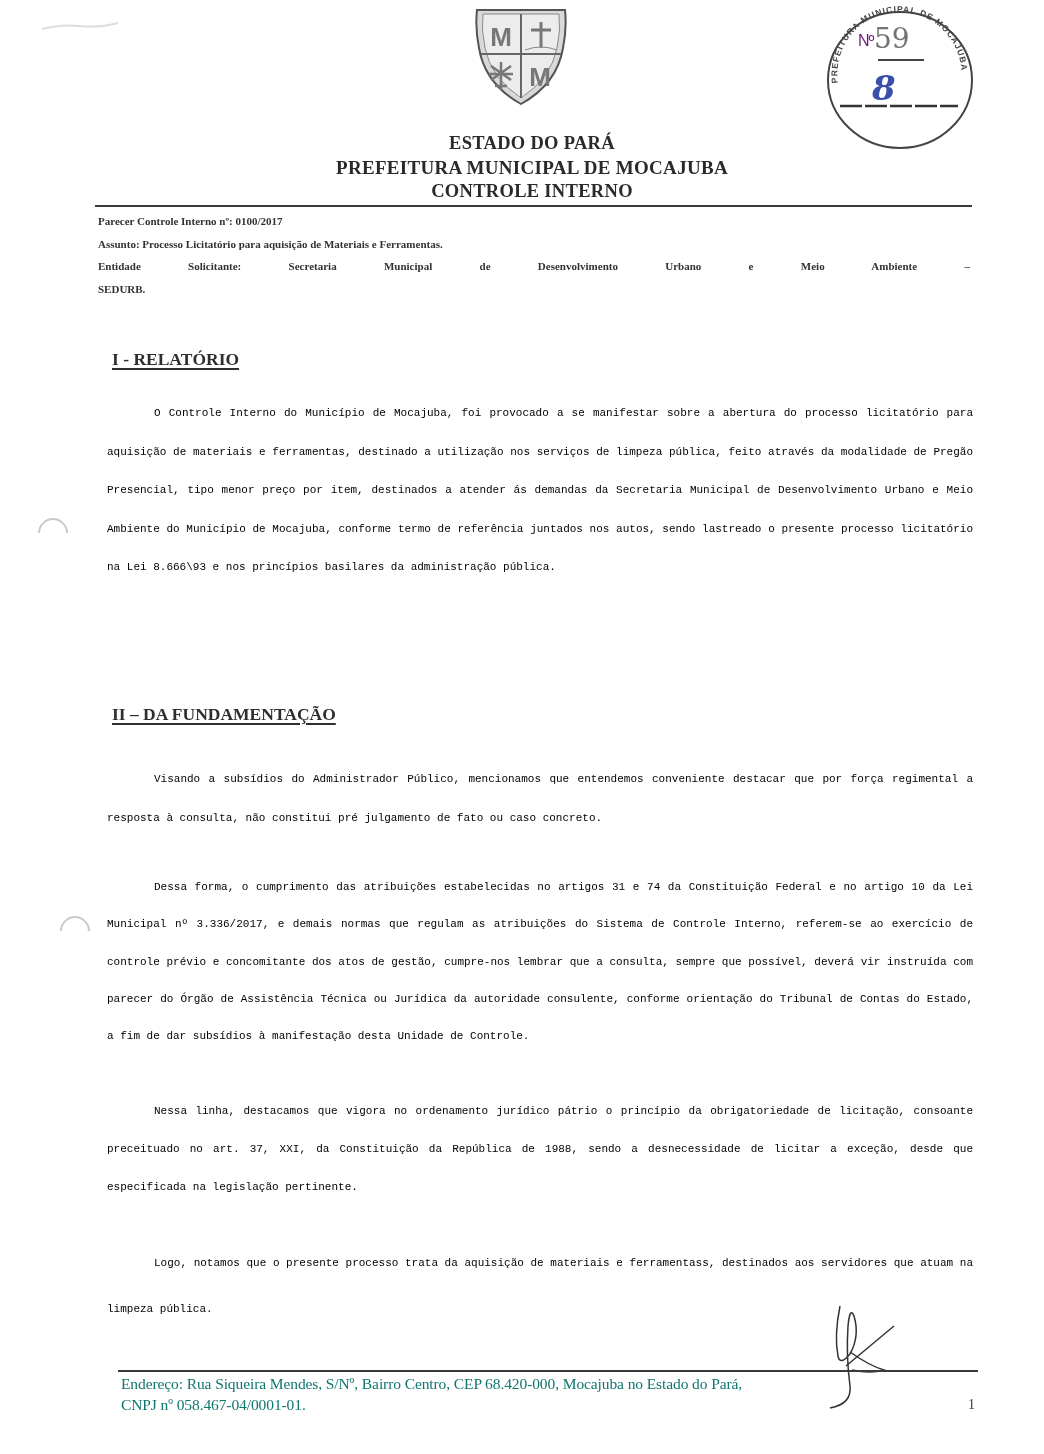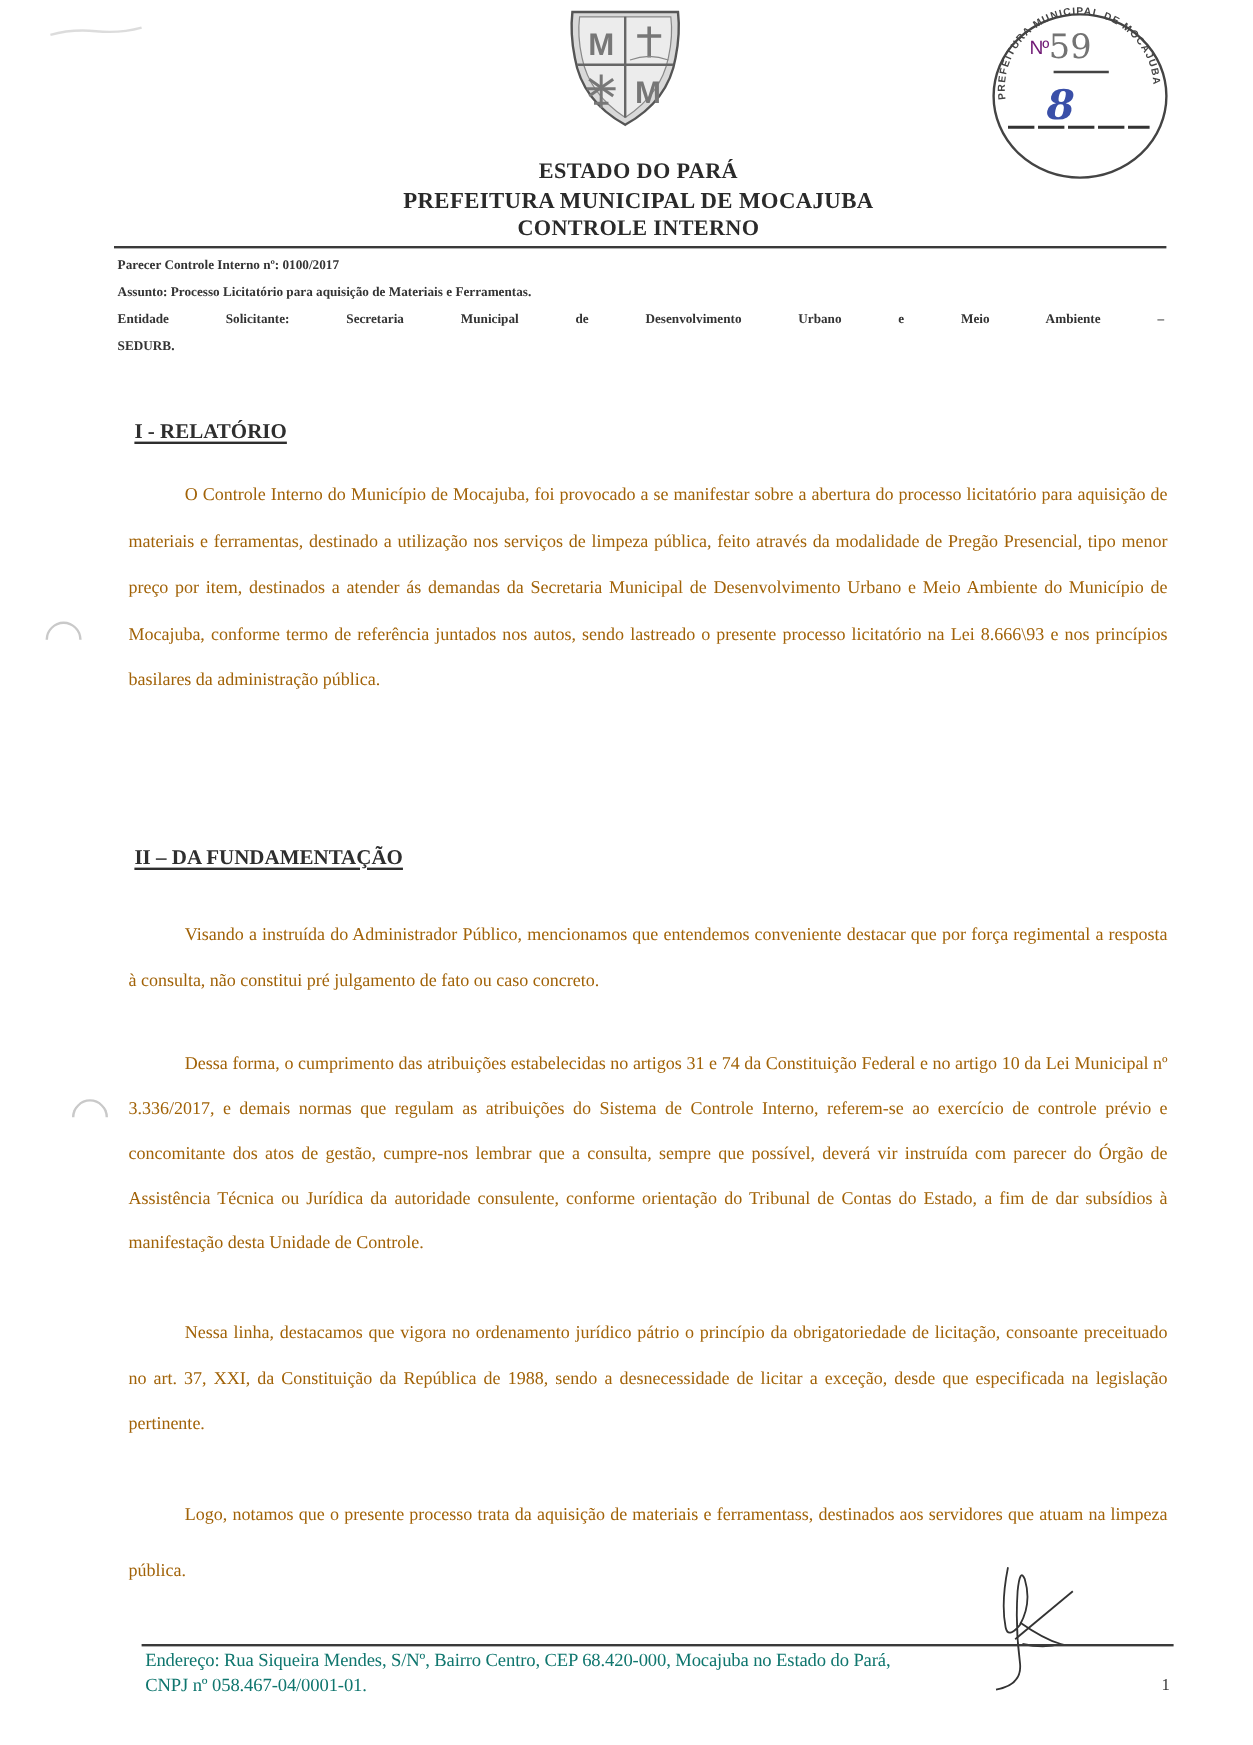"O Controle Interno do Município" .para { color: #a16207 -> #000000; font-family: none -> Liberation Mono, monospace; font-size: 15px -> 11px }
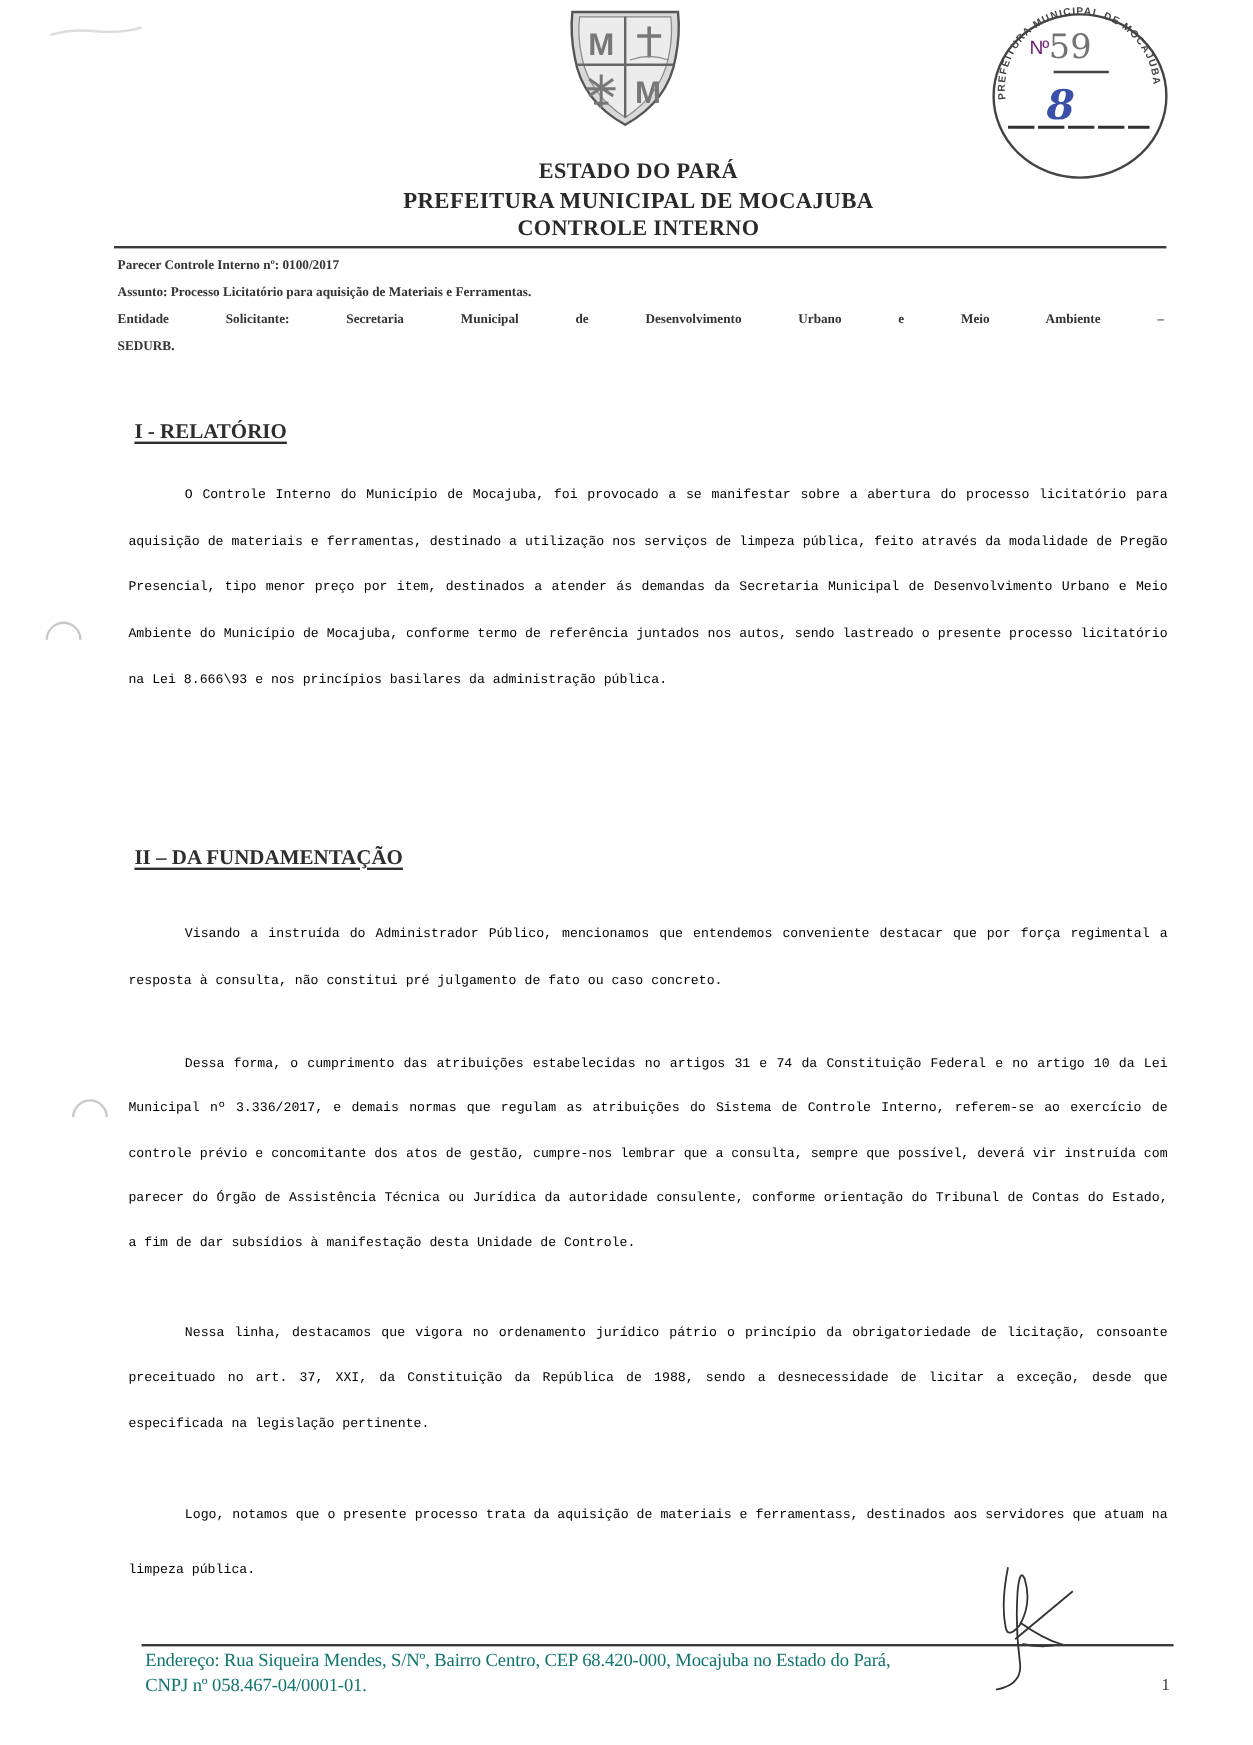"Visando a instruída do Administrador" div.abs { text: instruída -> subsídios }
